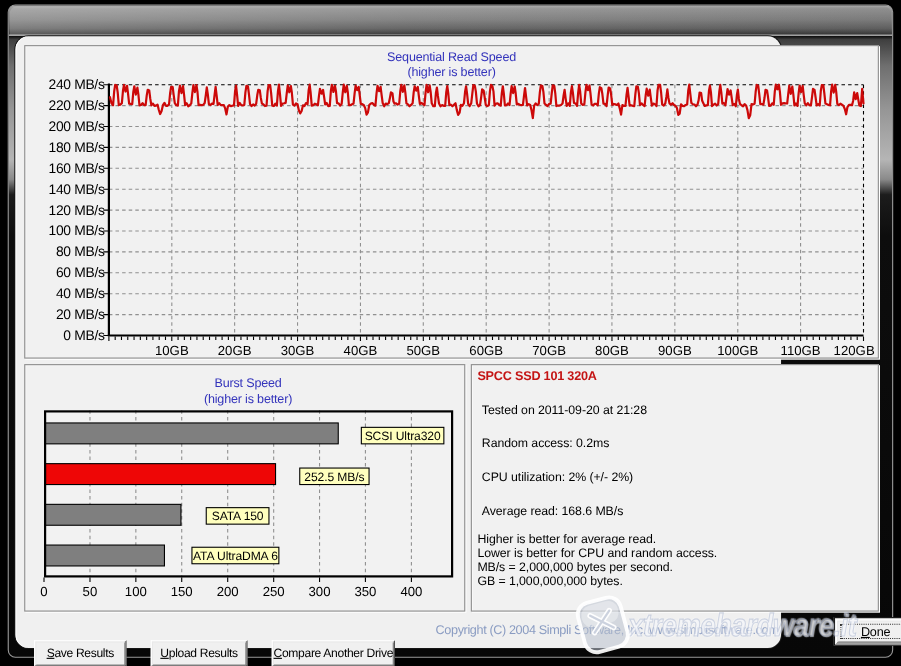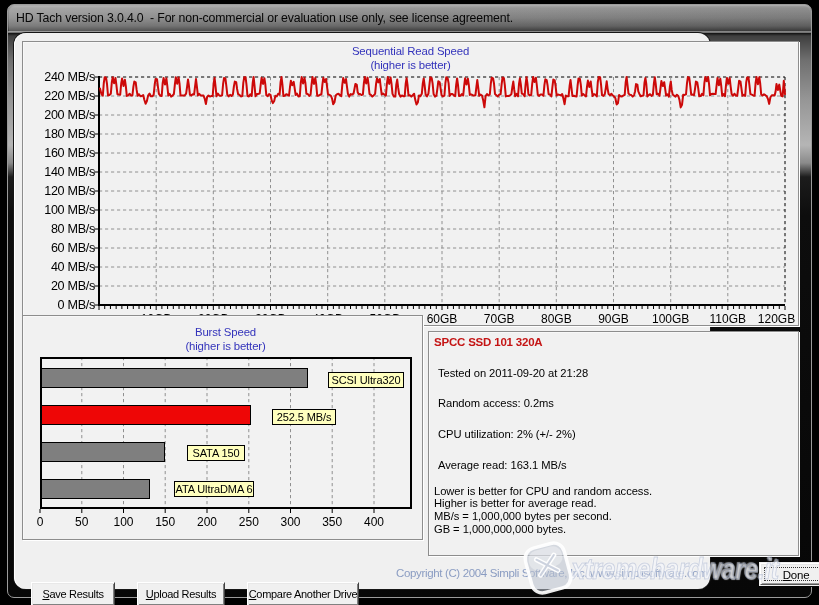"HD Tach version 3.0.4.0 -" div { html: <div>HD Tach version 3.0.4.0 - For non-commercial or evaluation use only, see license agreement.</div> -> none }
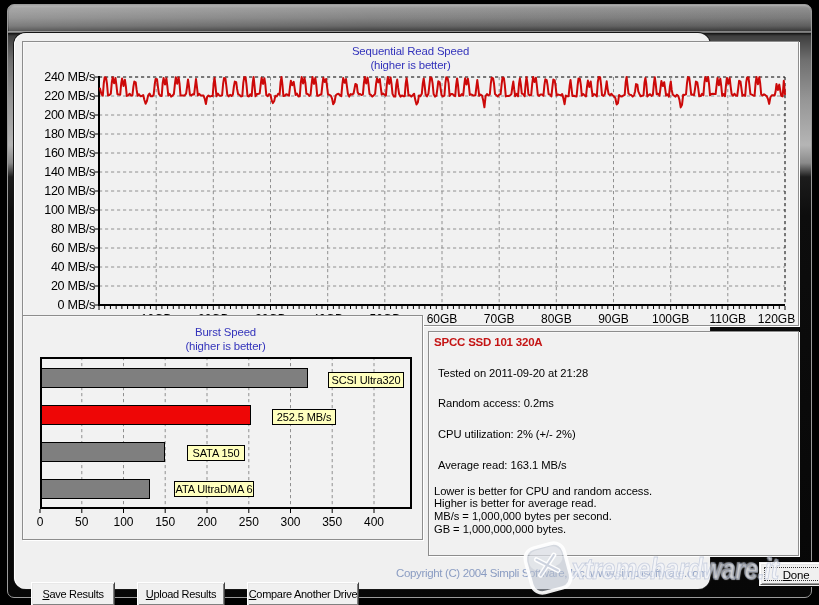"Burst Speed" div.panel { top: 282px -> 298px }
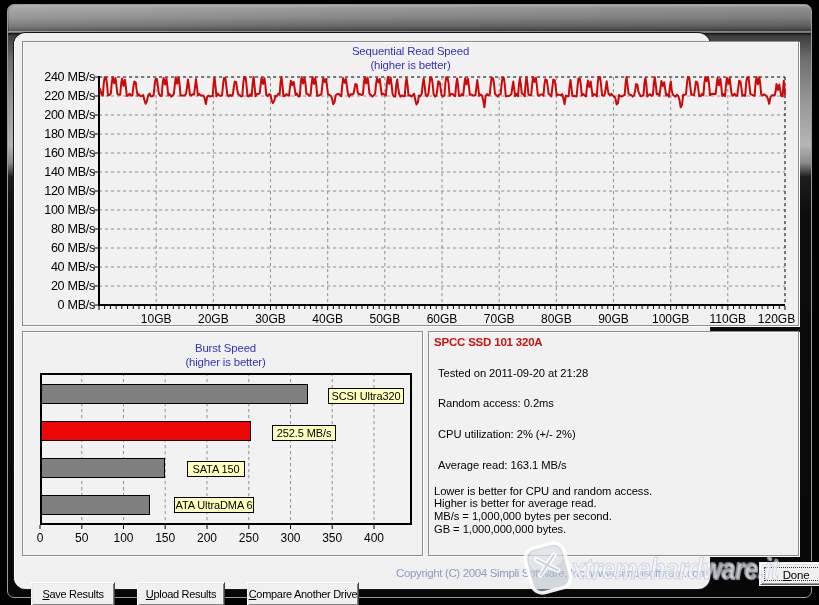"Average read: 163.1 MB/s" div.ind { text: 163.1 -> 168.6 }
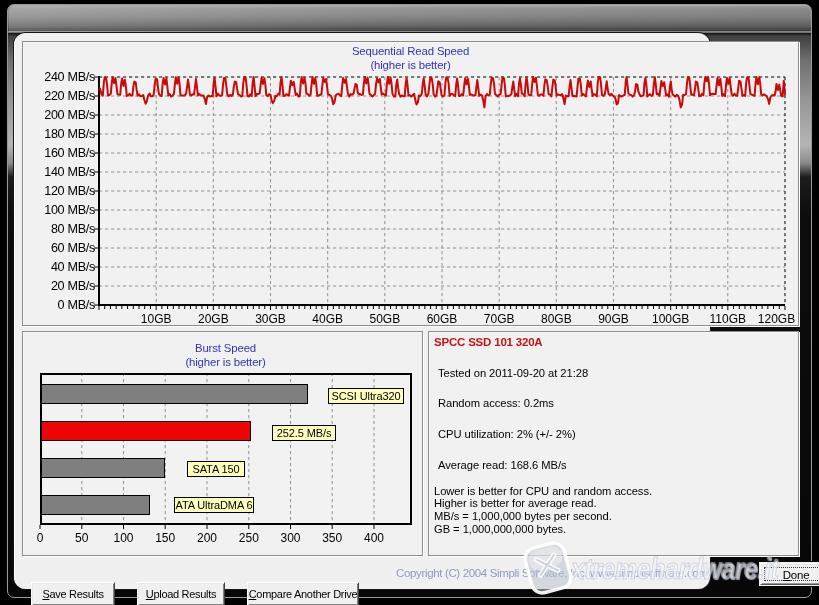"Lower is better for CPU" div { order: before "Higher is better for average" -> after "Higher is better for average" }
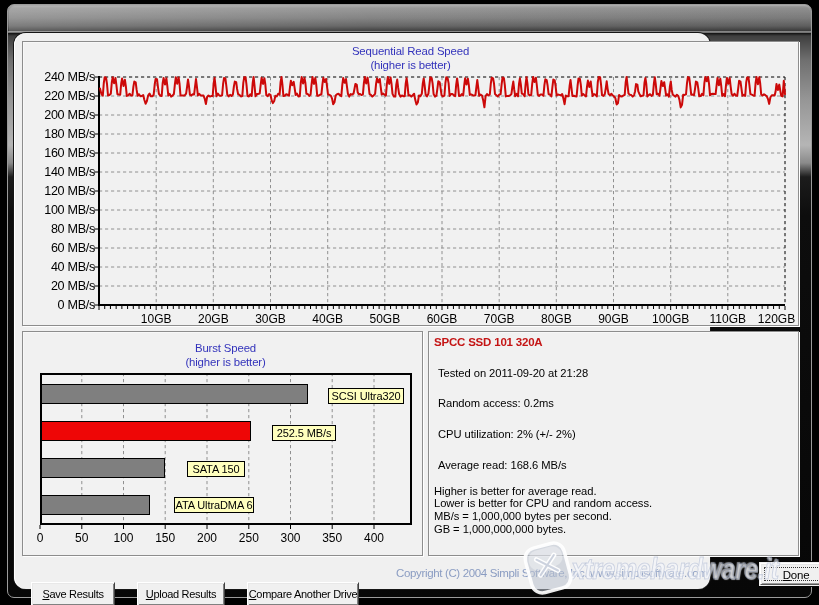"MB/s = 1,000,000 bytes per" div { text: 1,000,000 -> 2,000,000 }
